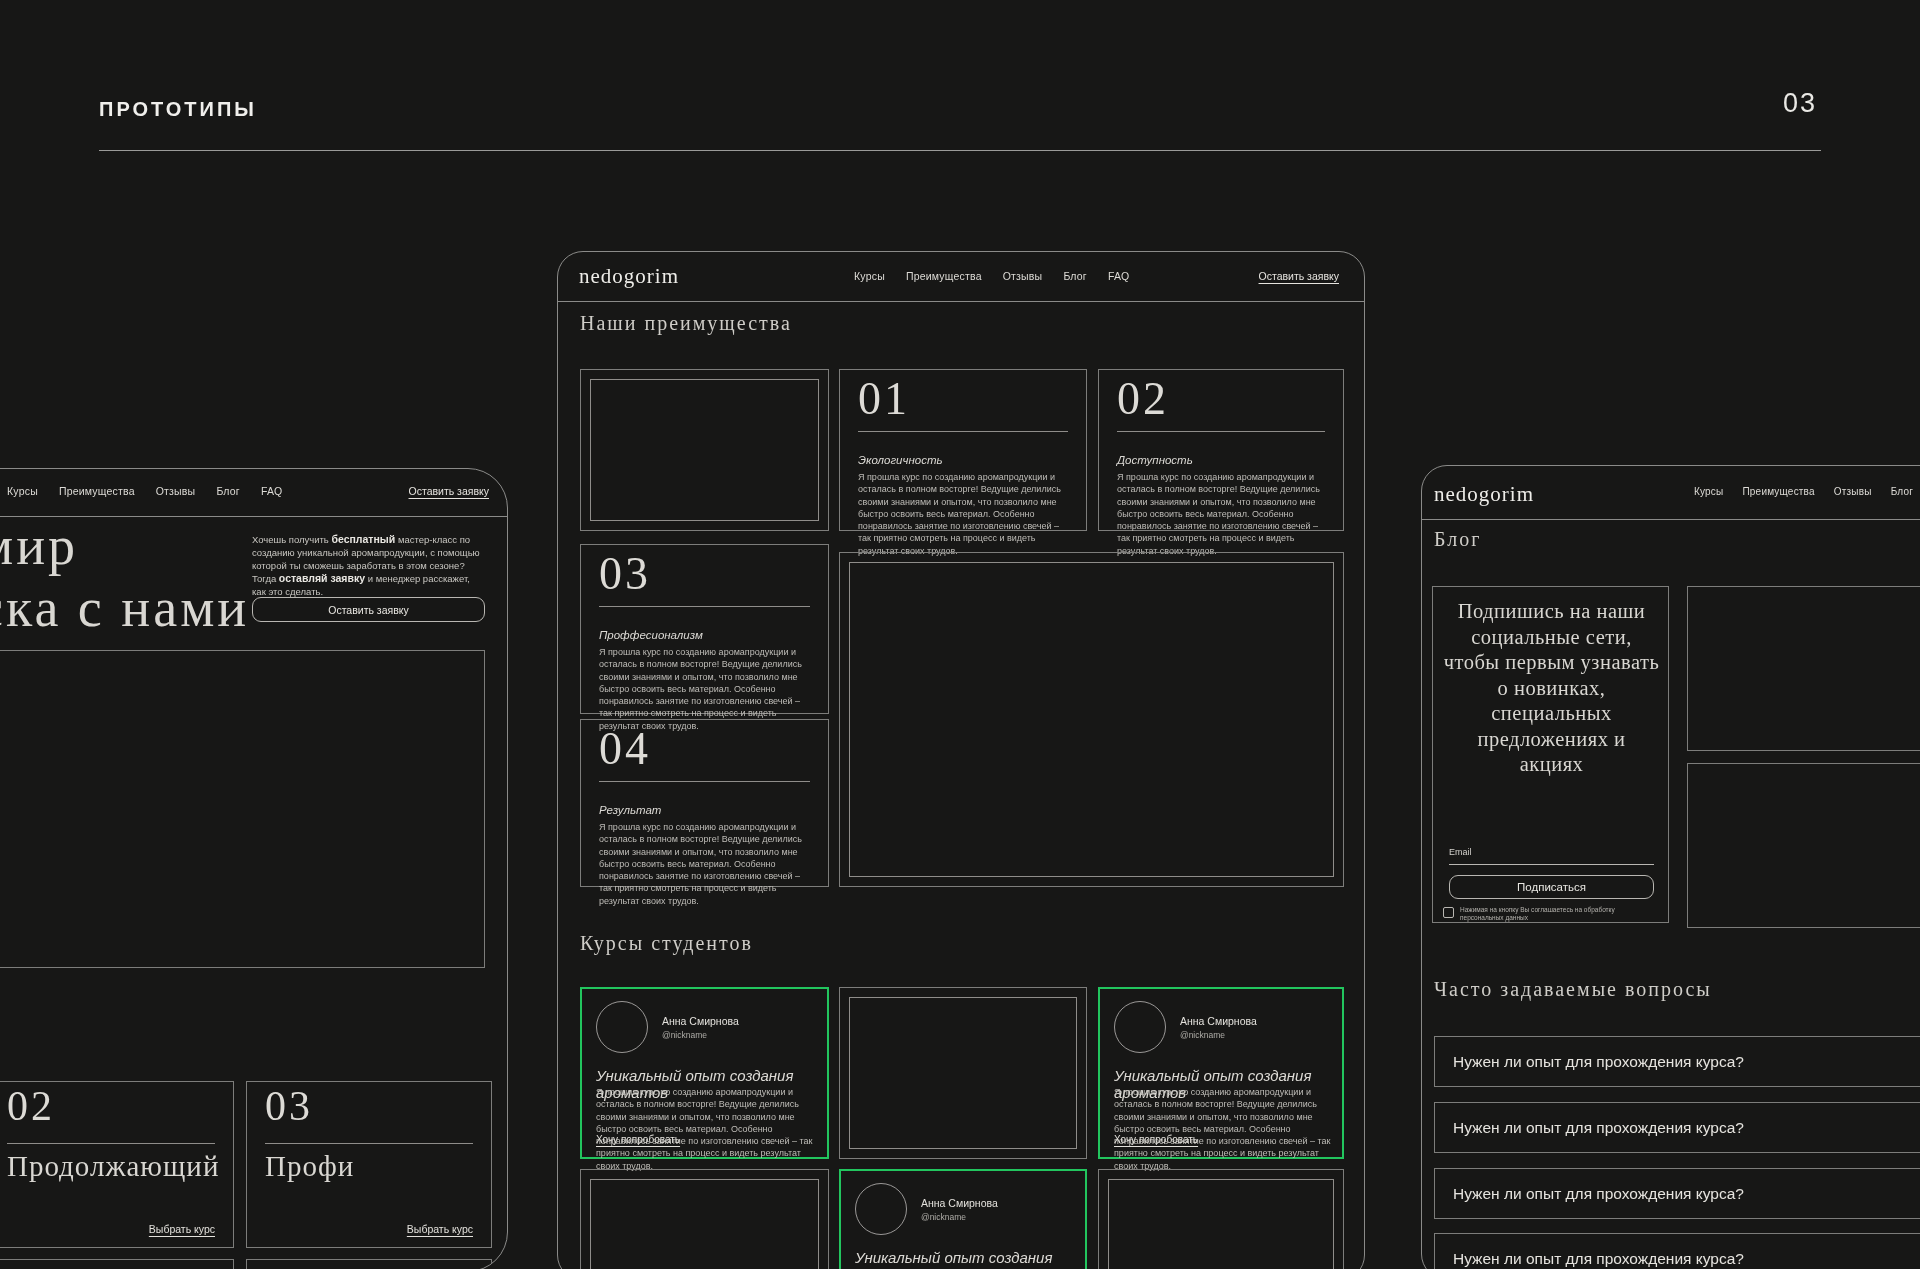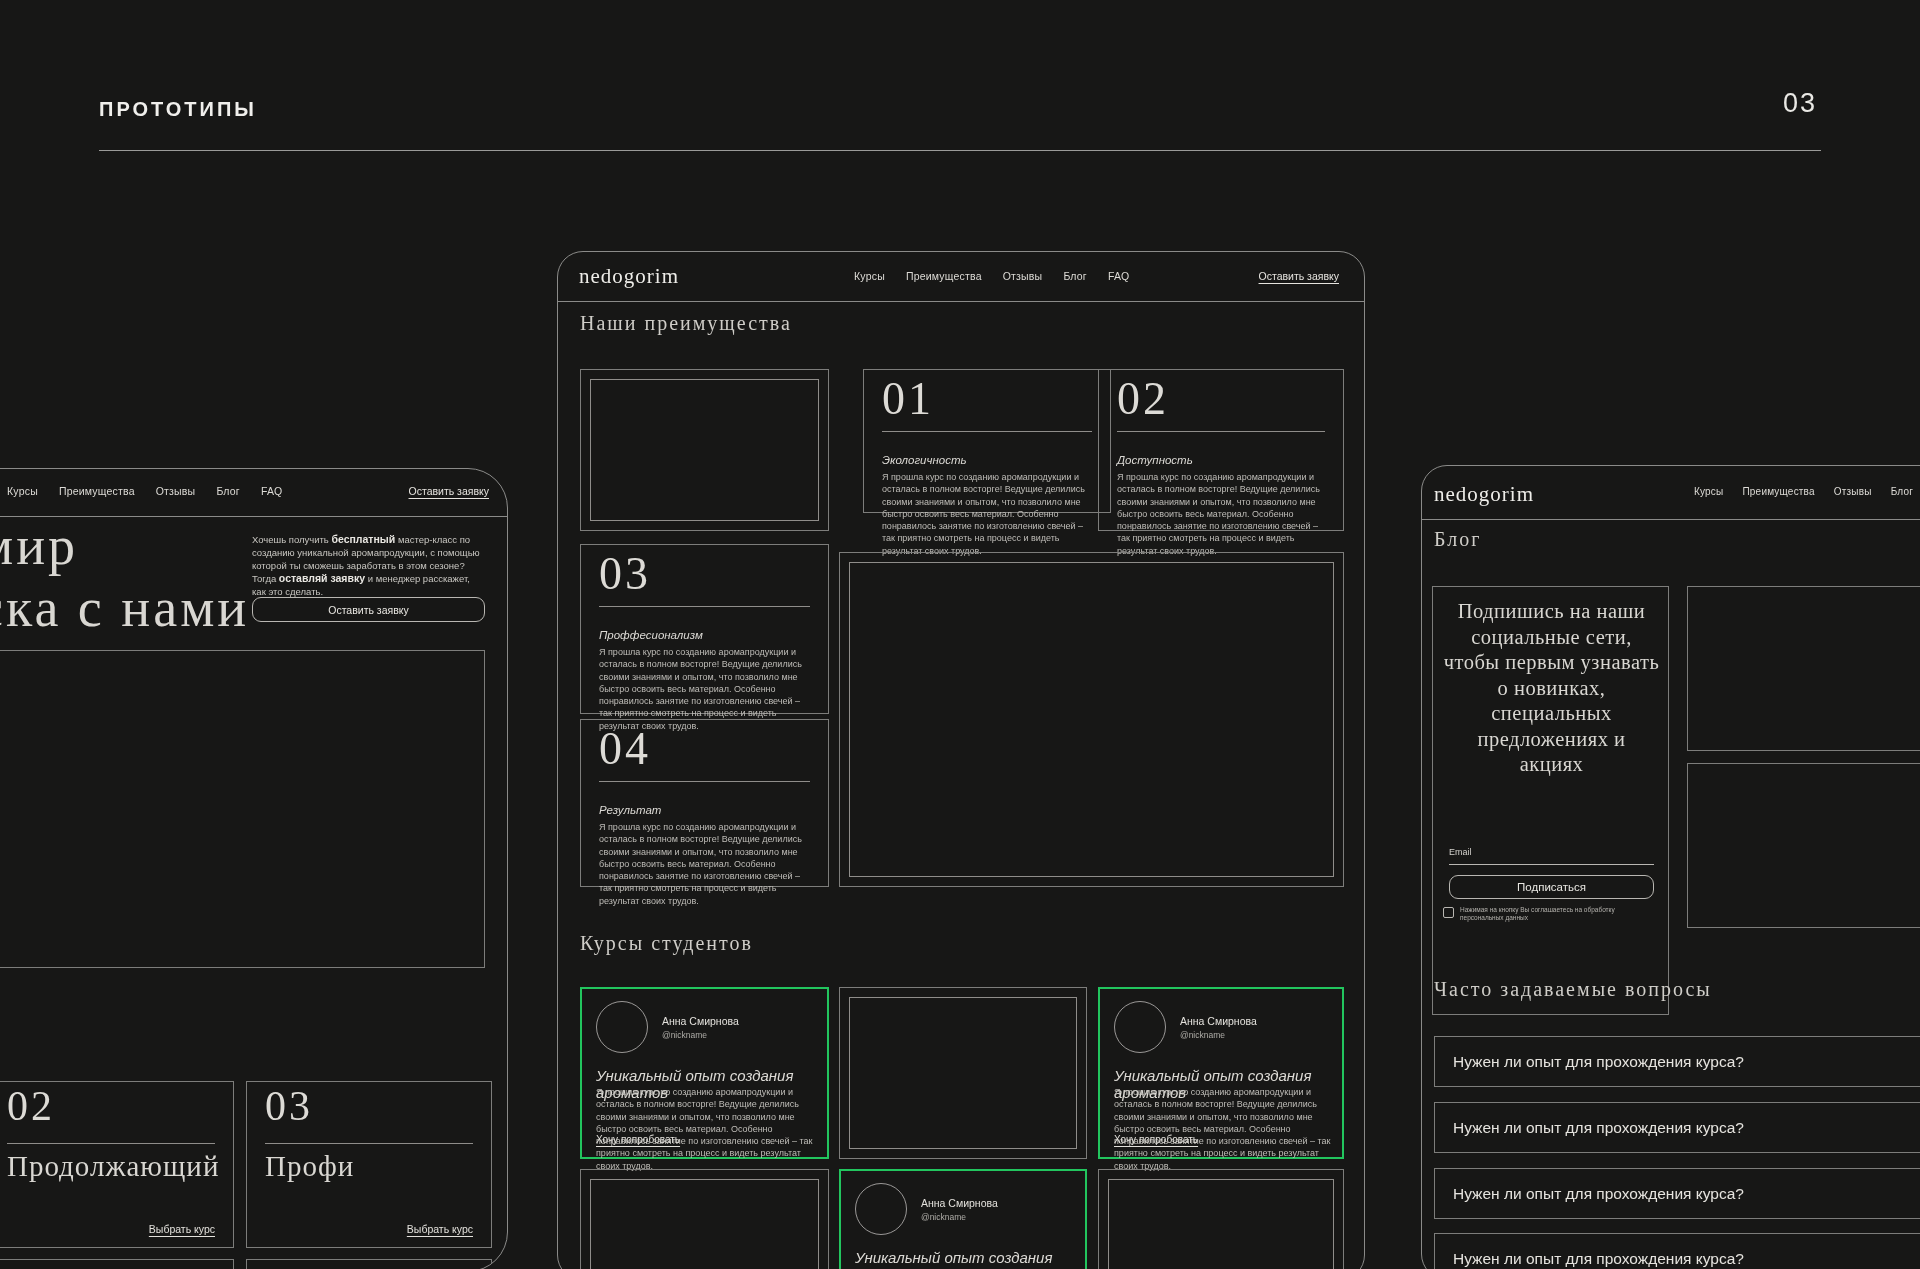"01" div.card { height: 144px -> 162px; margin-left: 24px -> none }
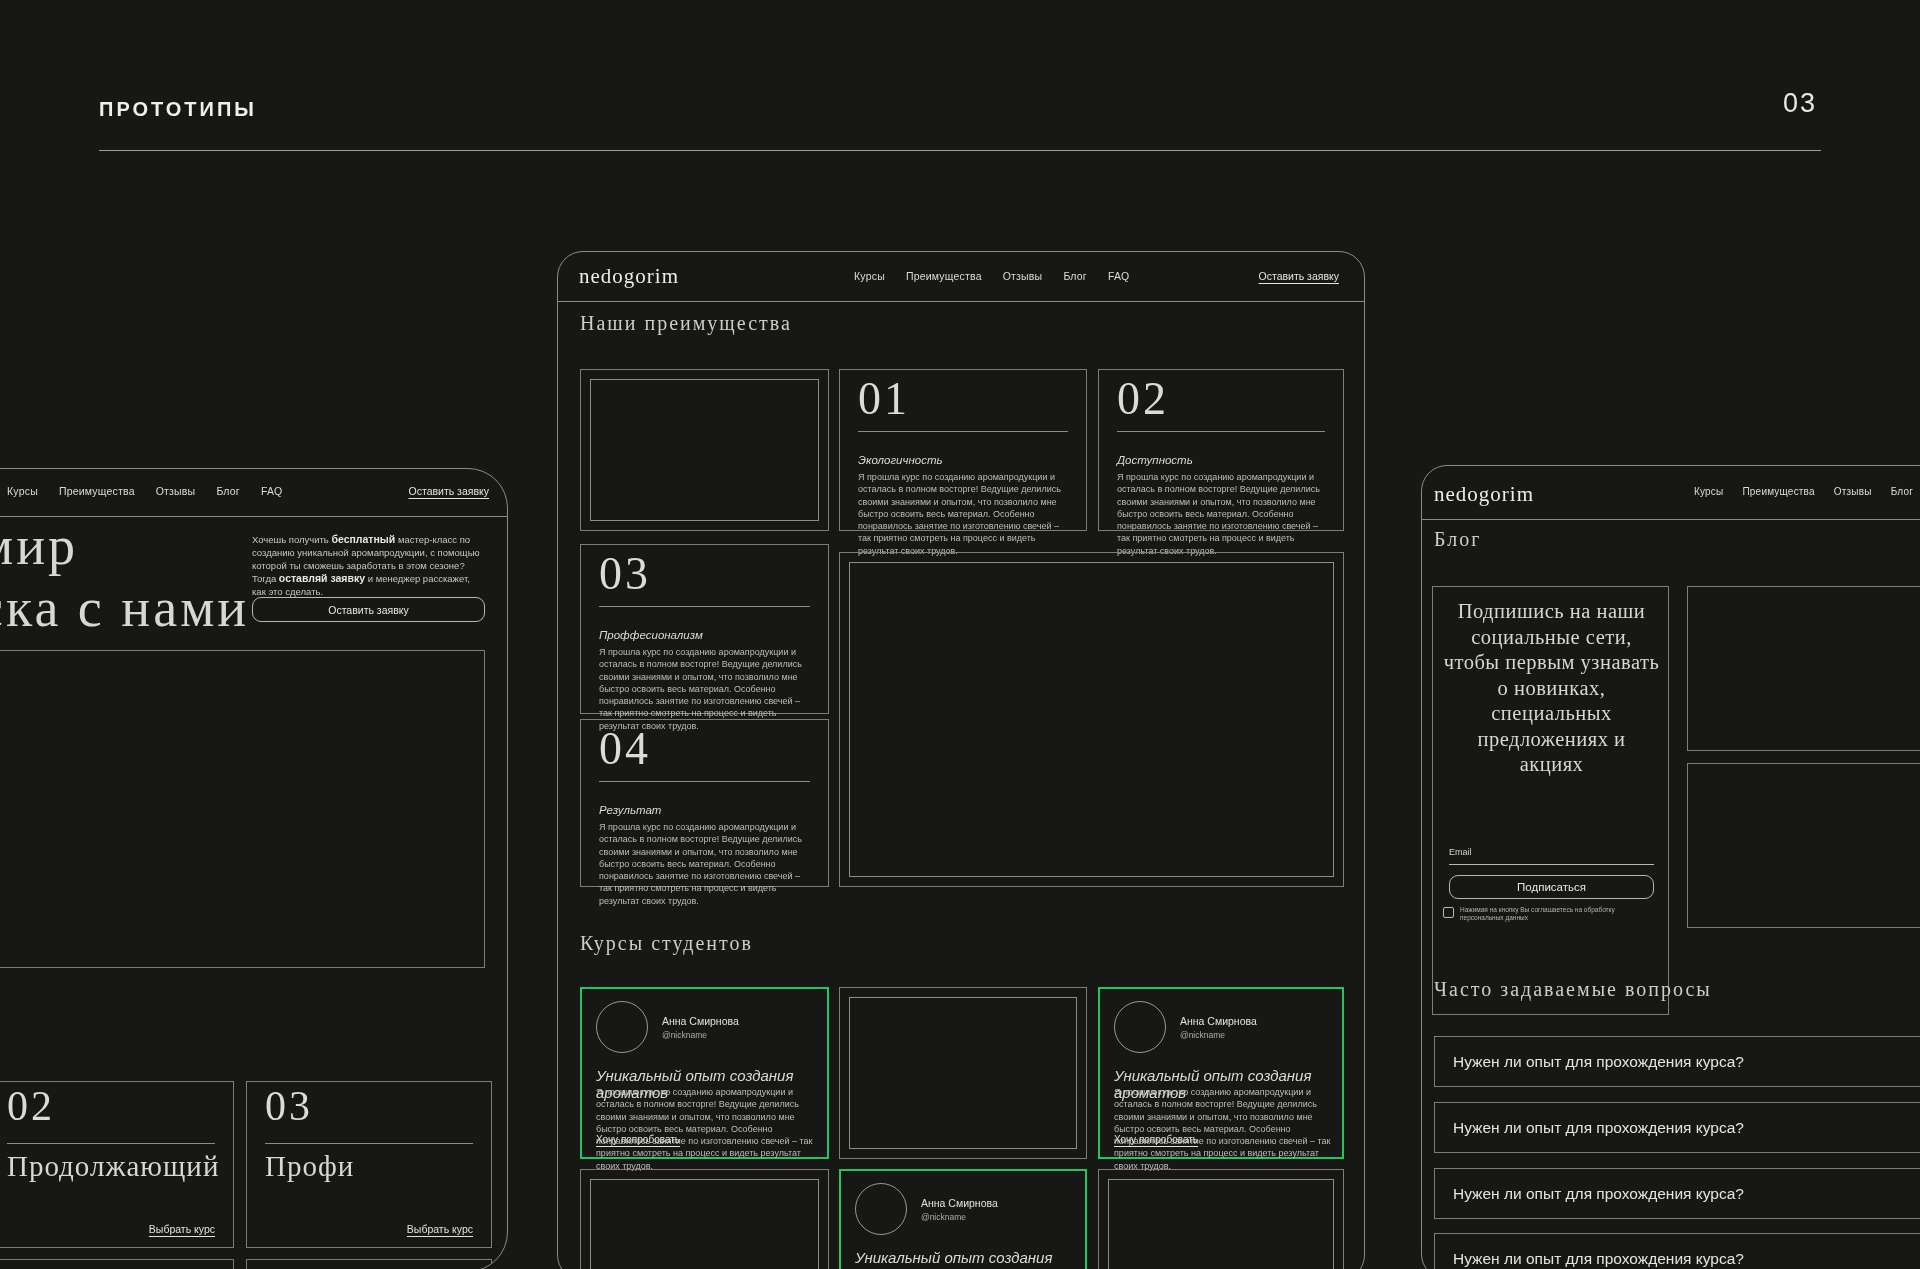"Подпишись на наши социальные сети," div.abs { height: 429px -> 337px }
